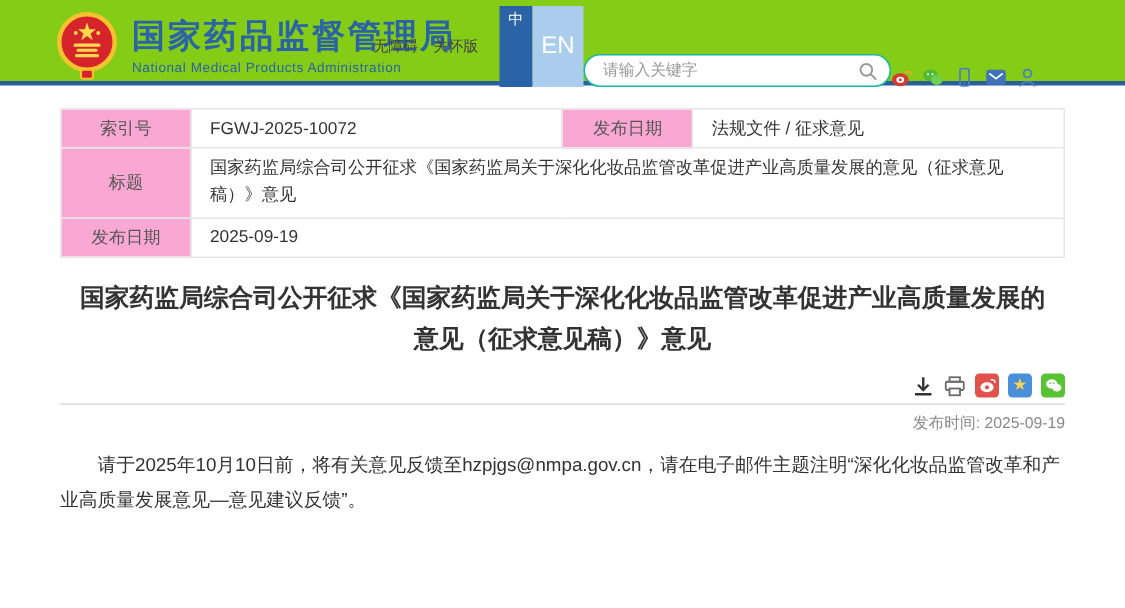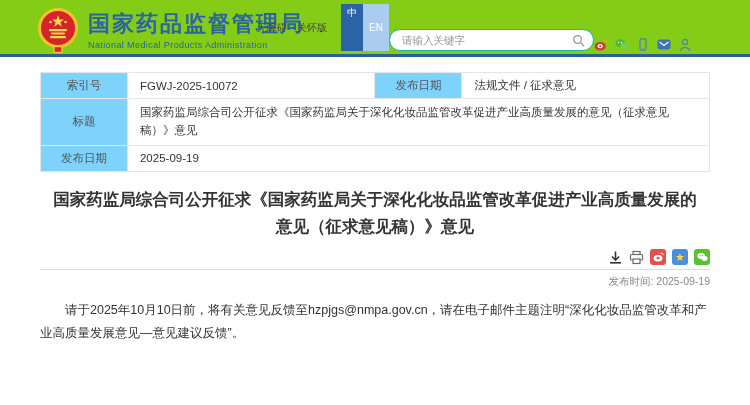"EN" .lang-en { font-size: 10px -> 16px }
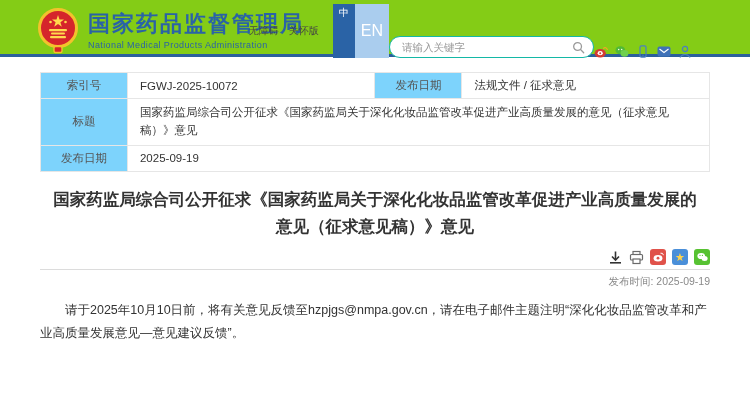"索引号" td.lbl { background: #7dd3fc -> #f9a8d4 }
